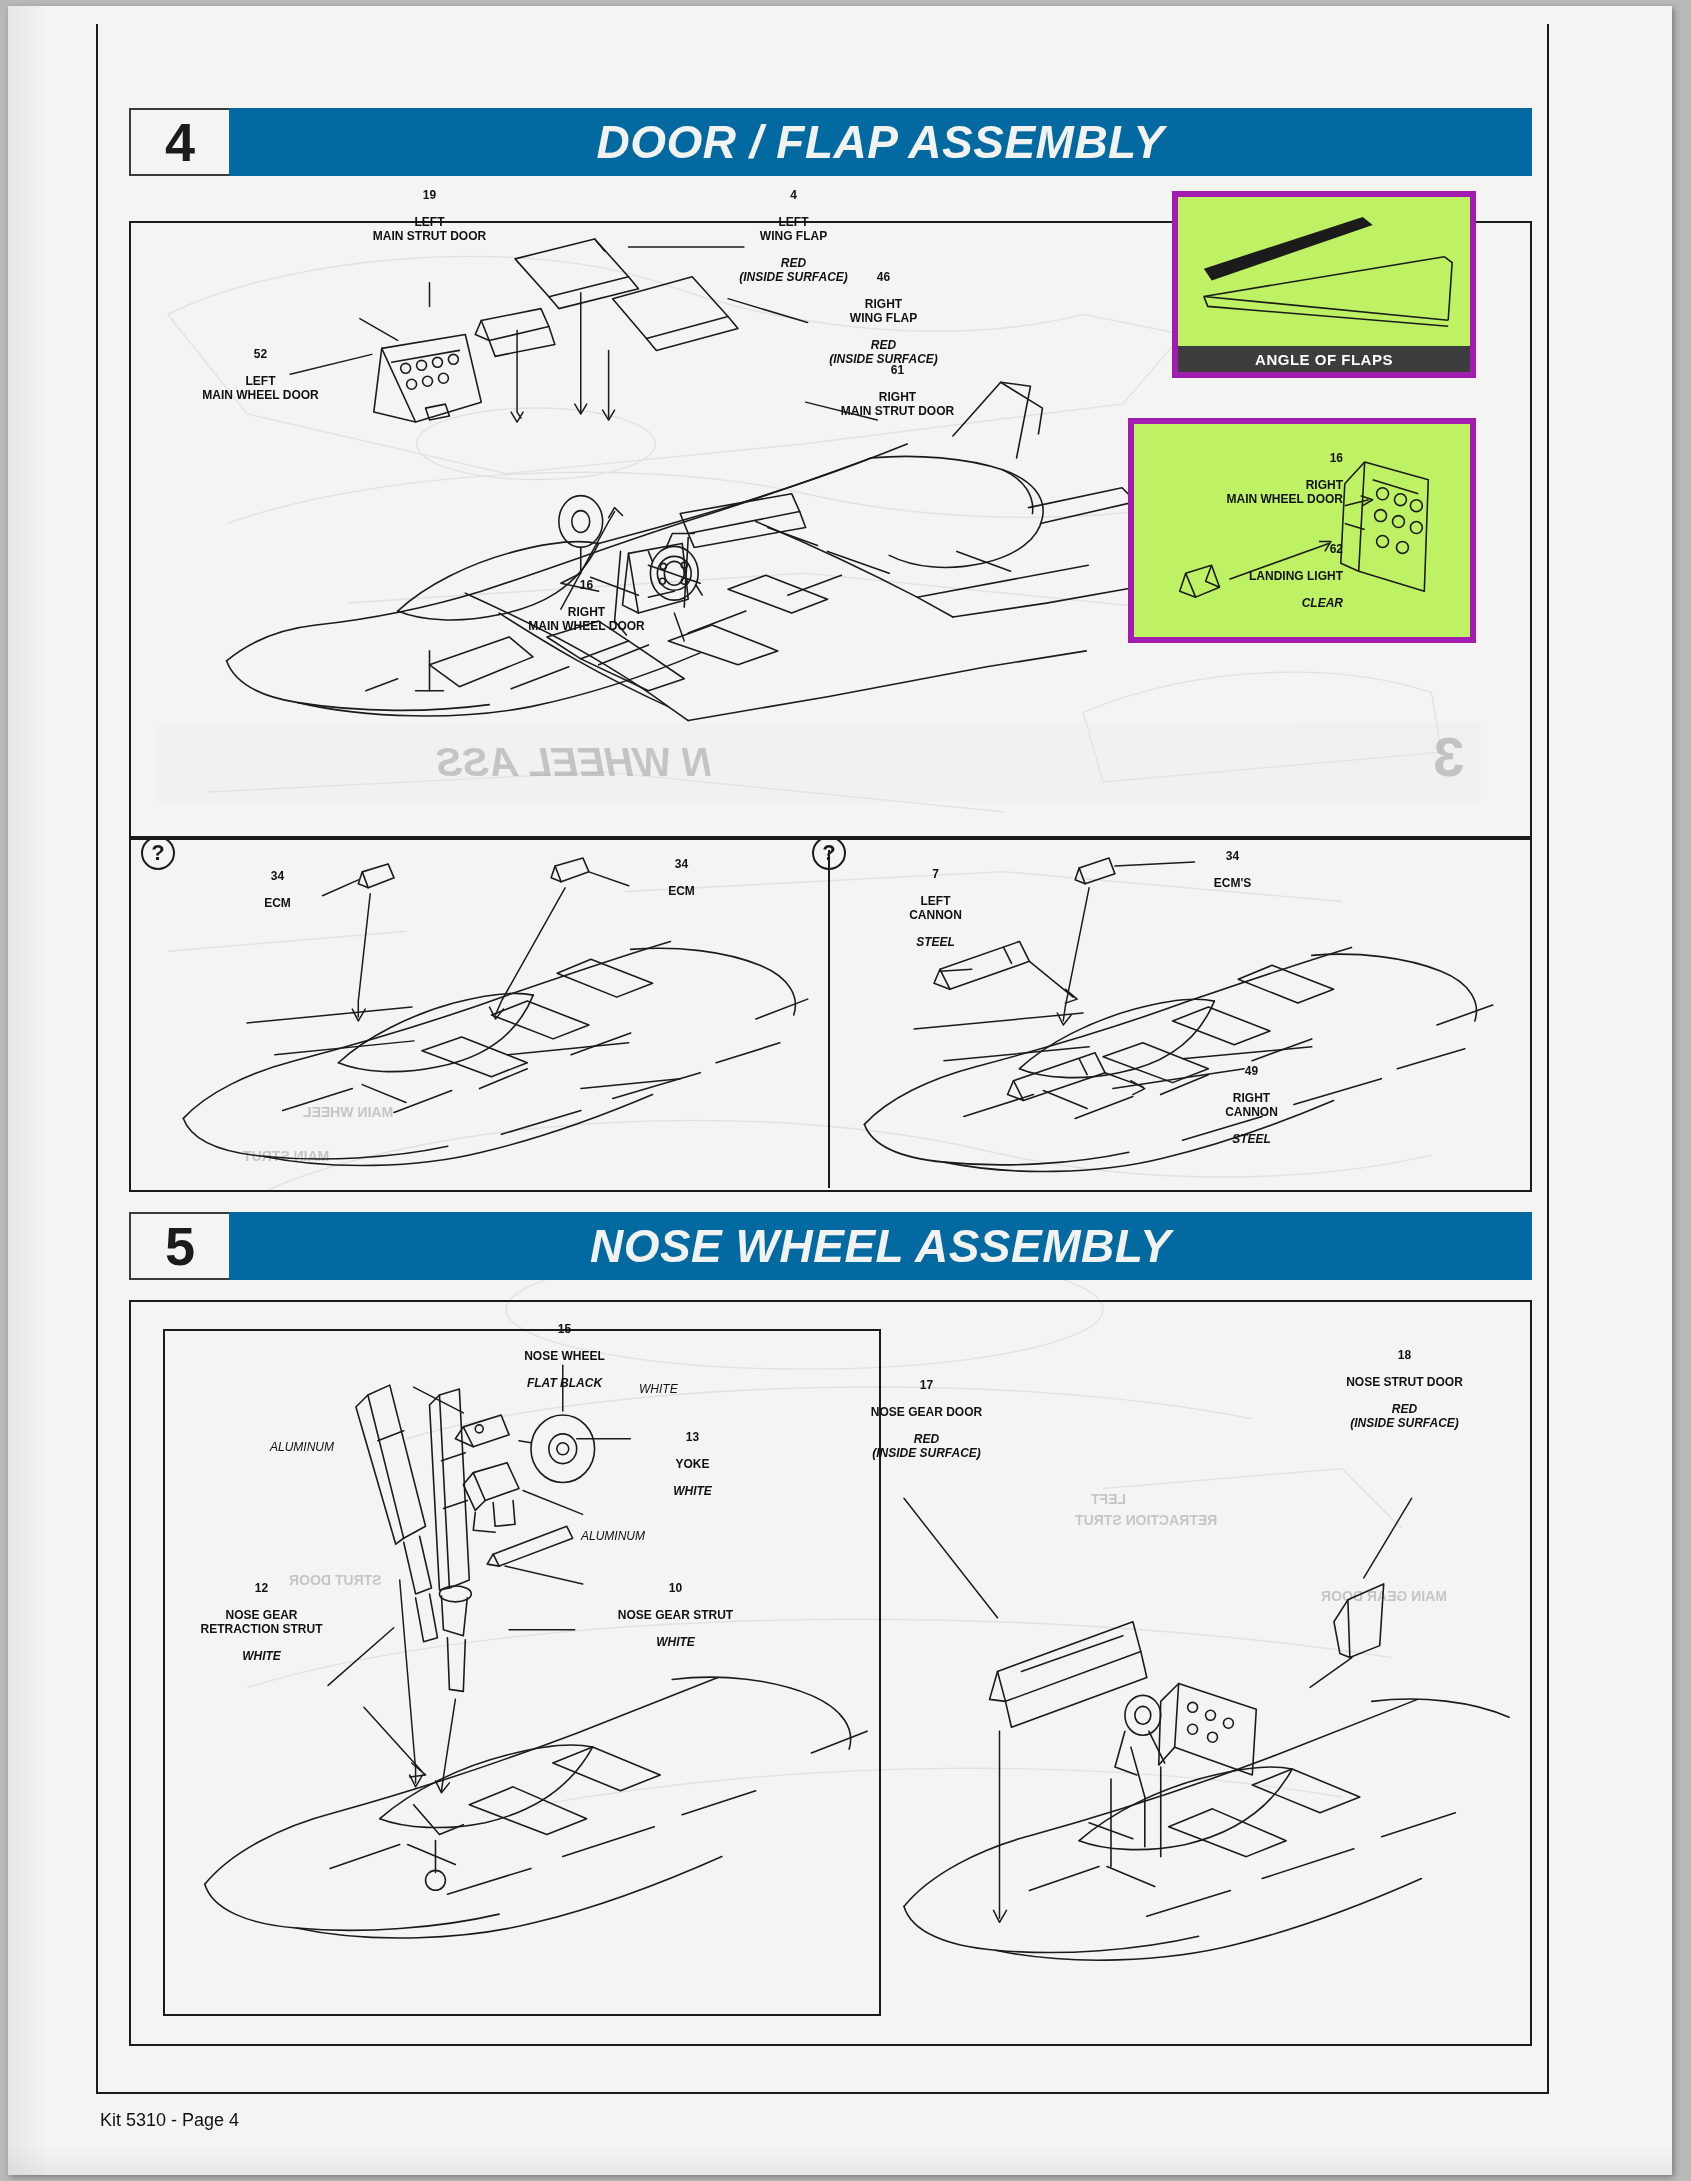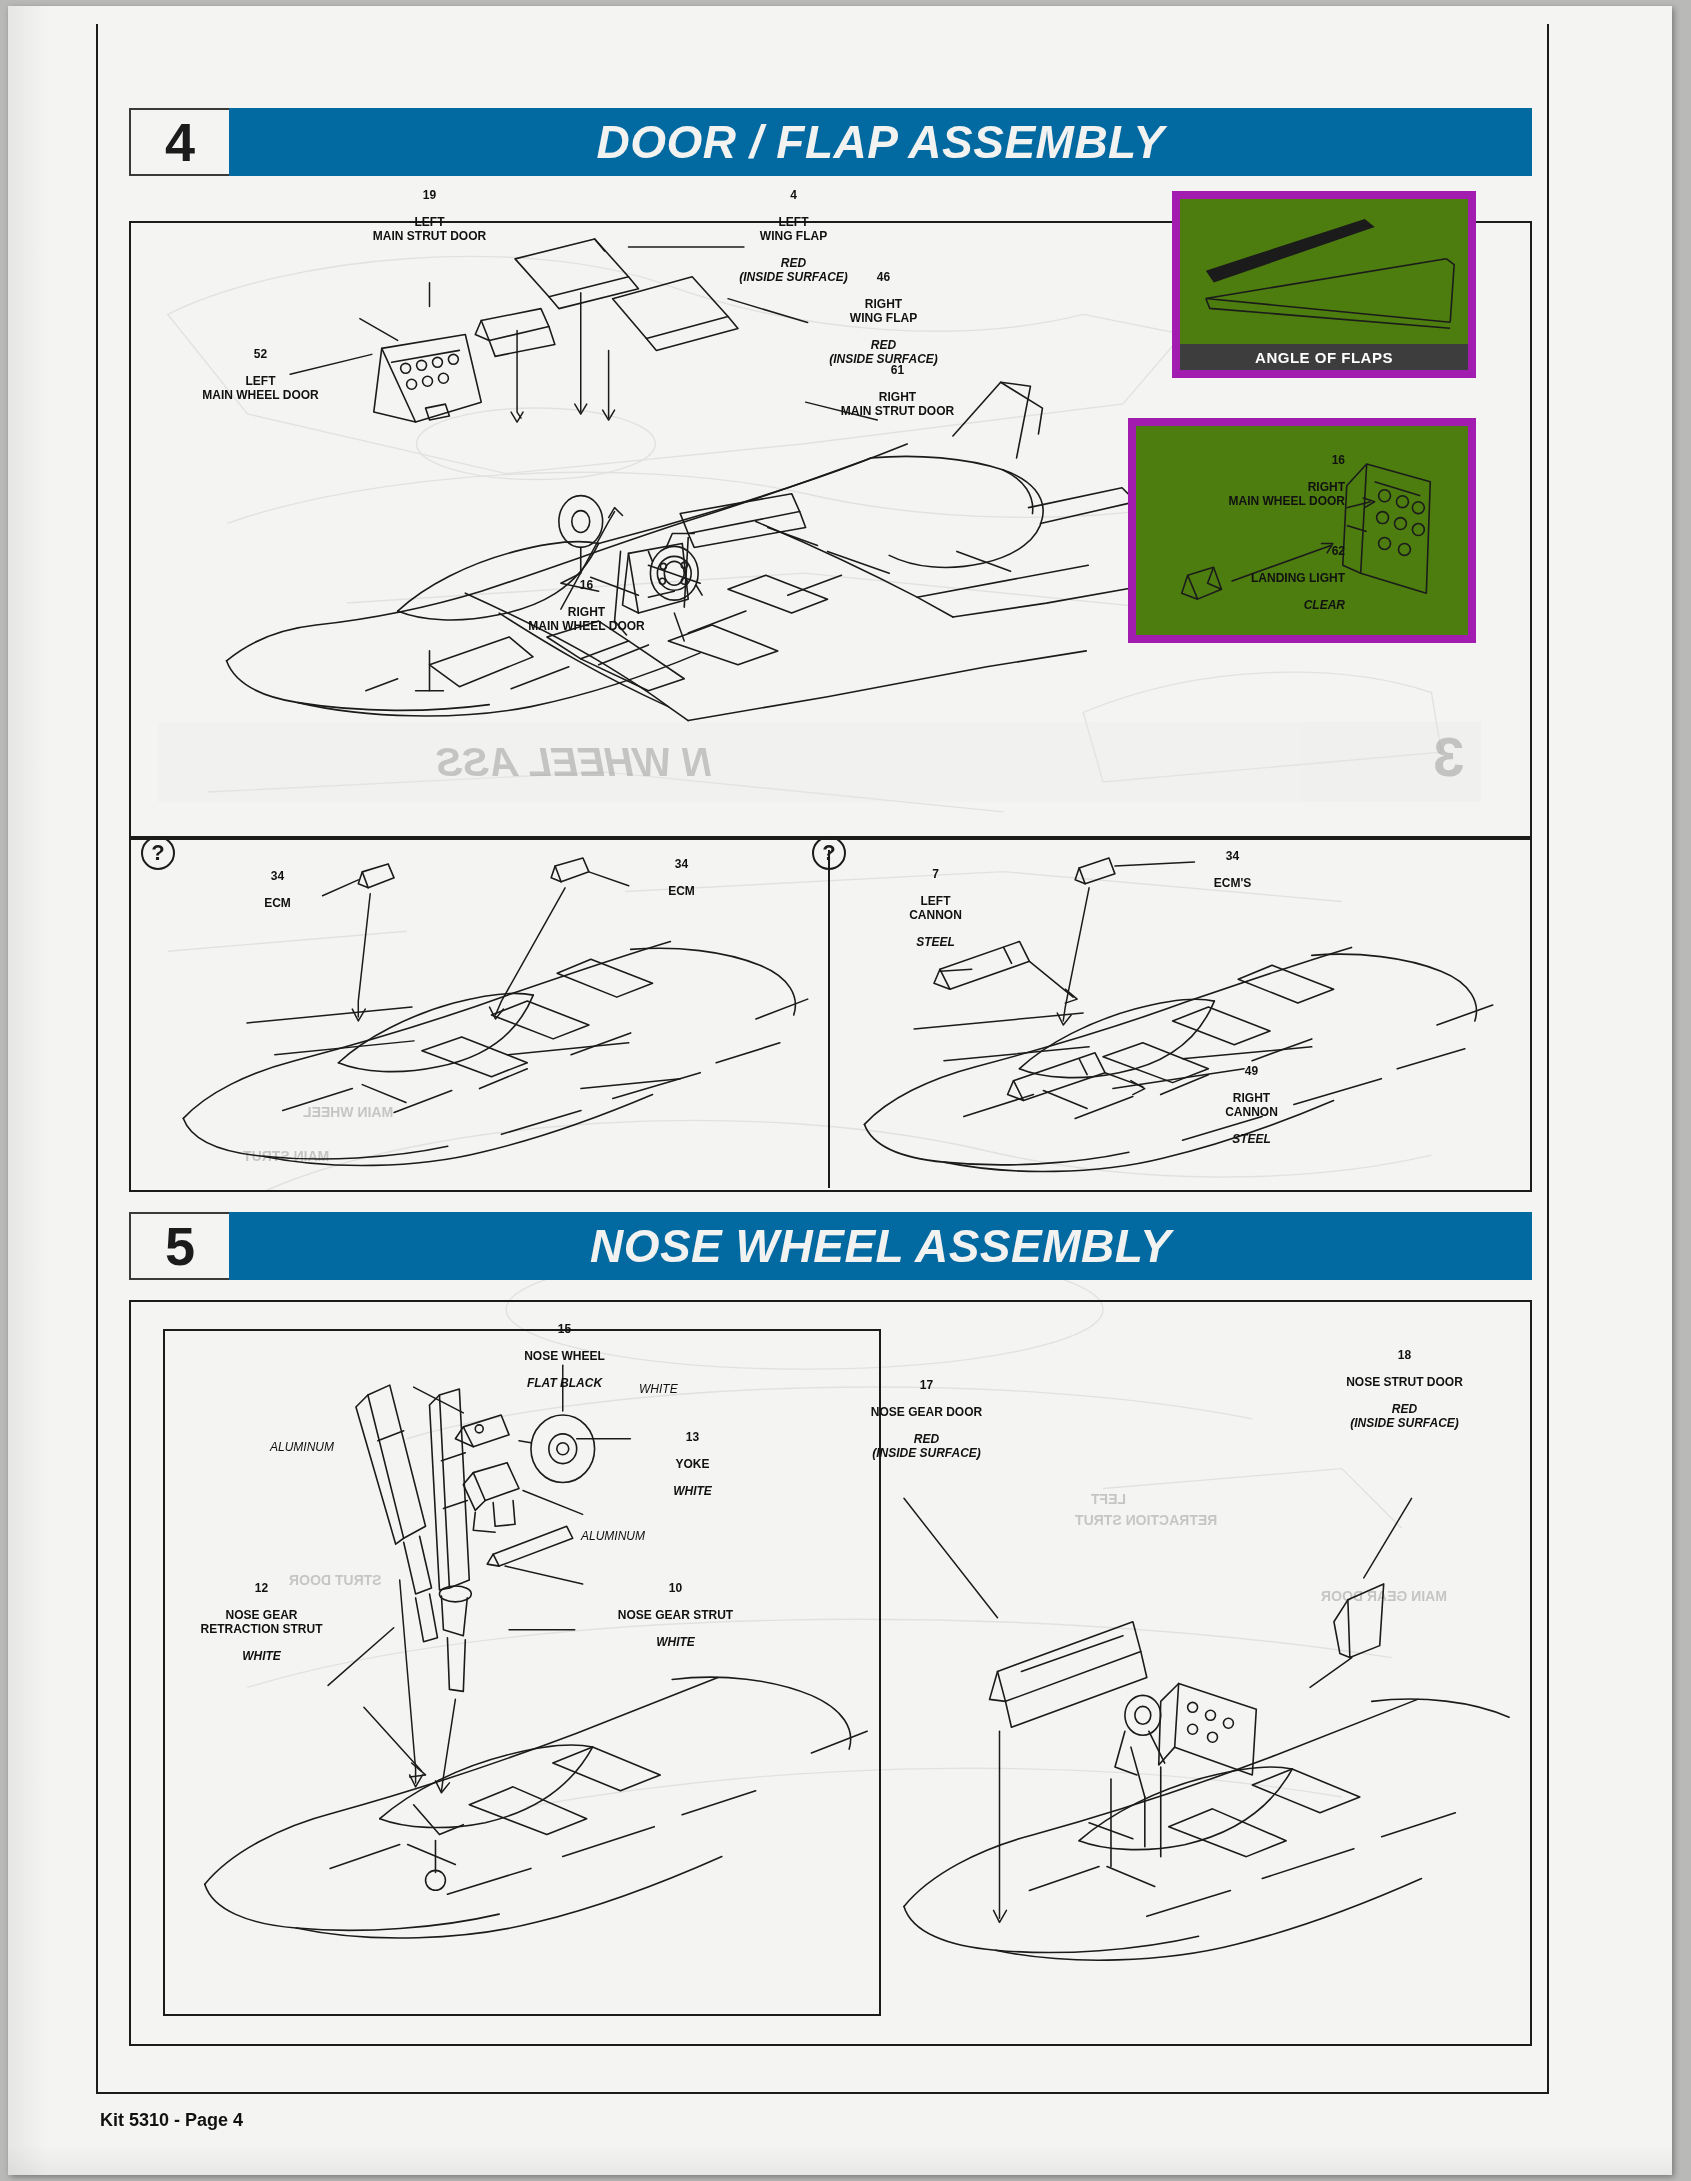"ANGLE OF FLAPS" .inset { background: #4d7c0f -> #bef264; border: 8px solid #a21caf -> 6px solid #a21caf }
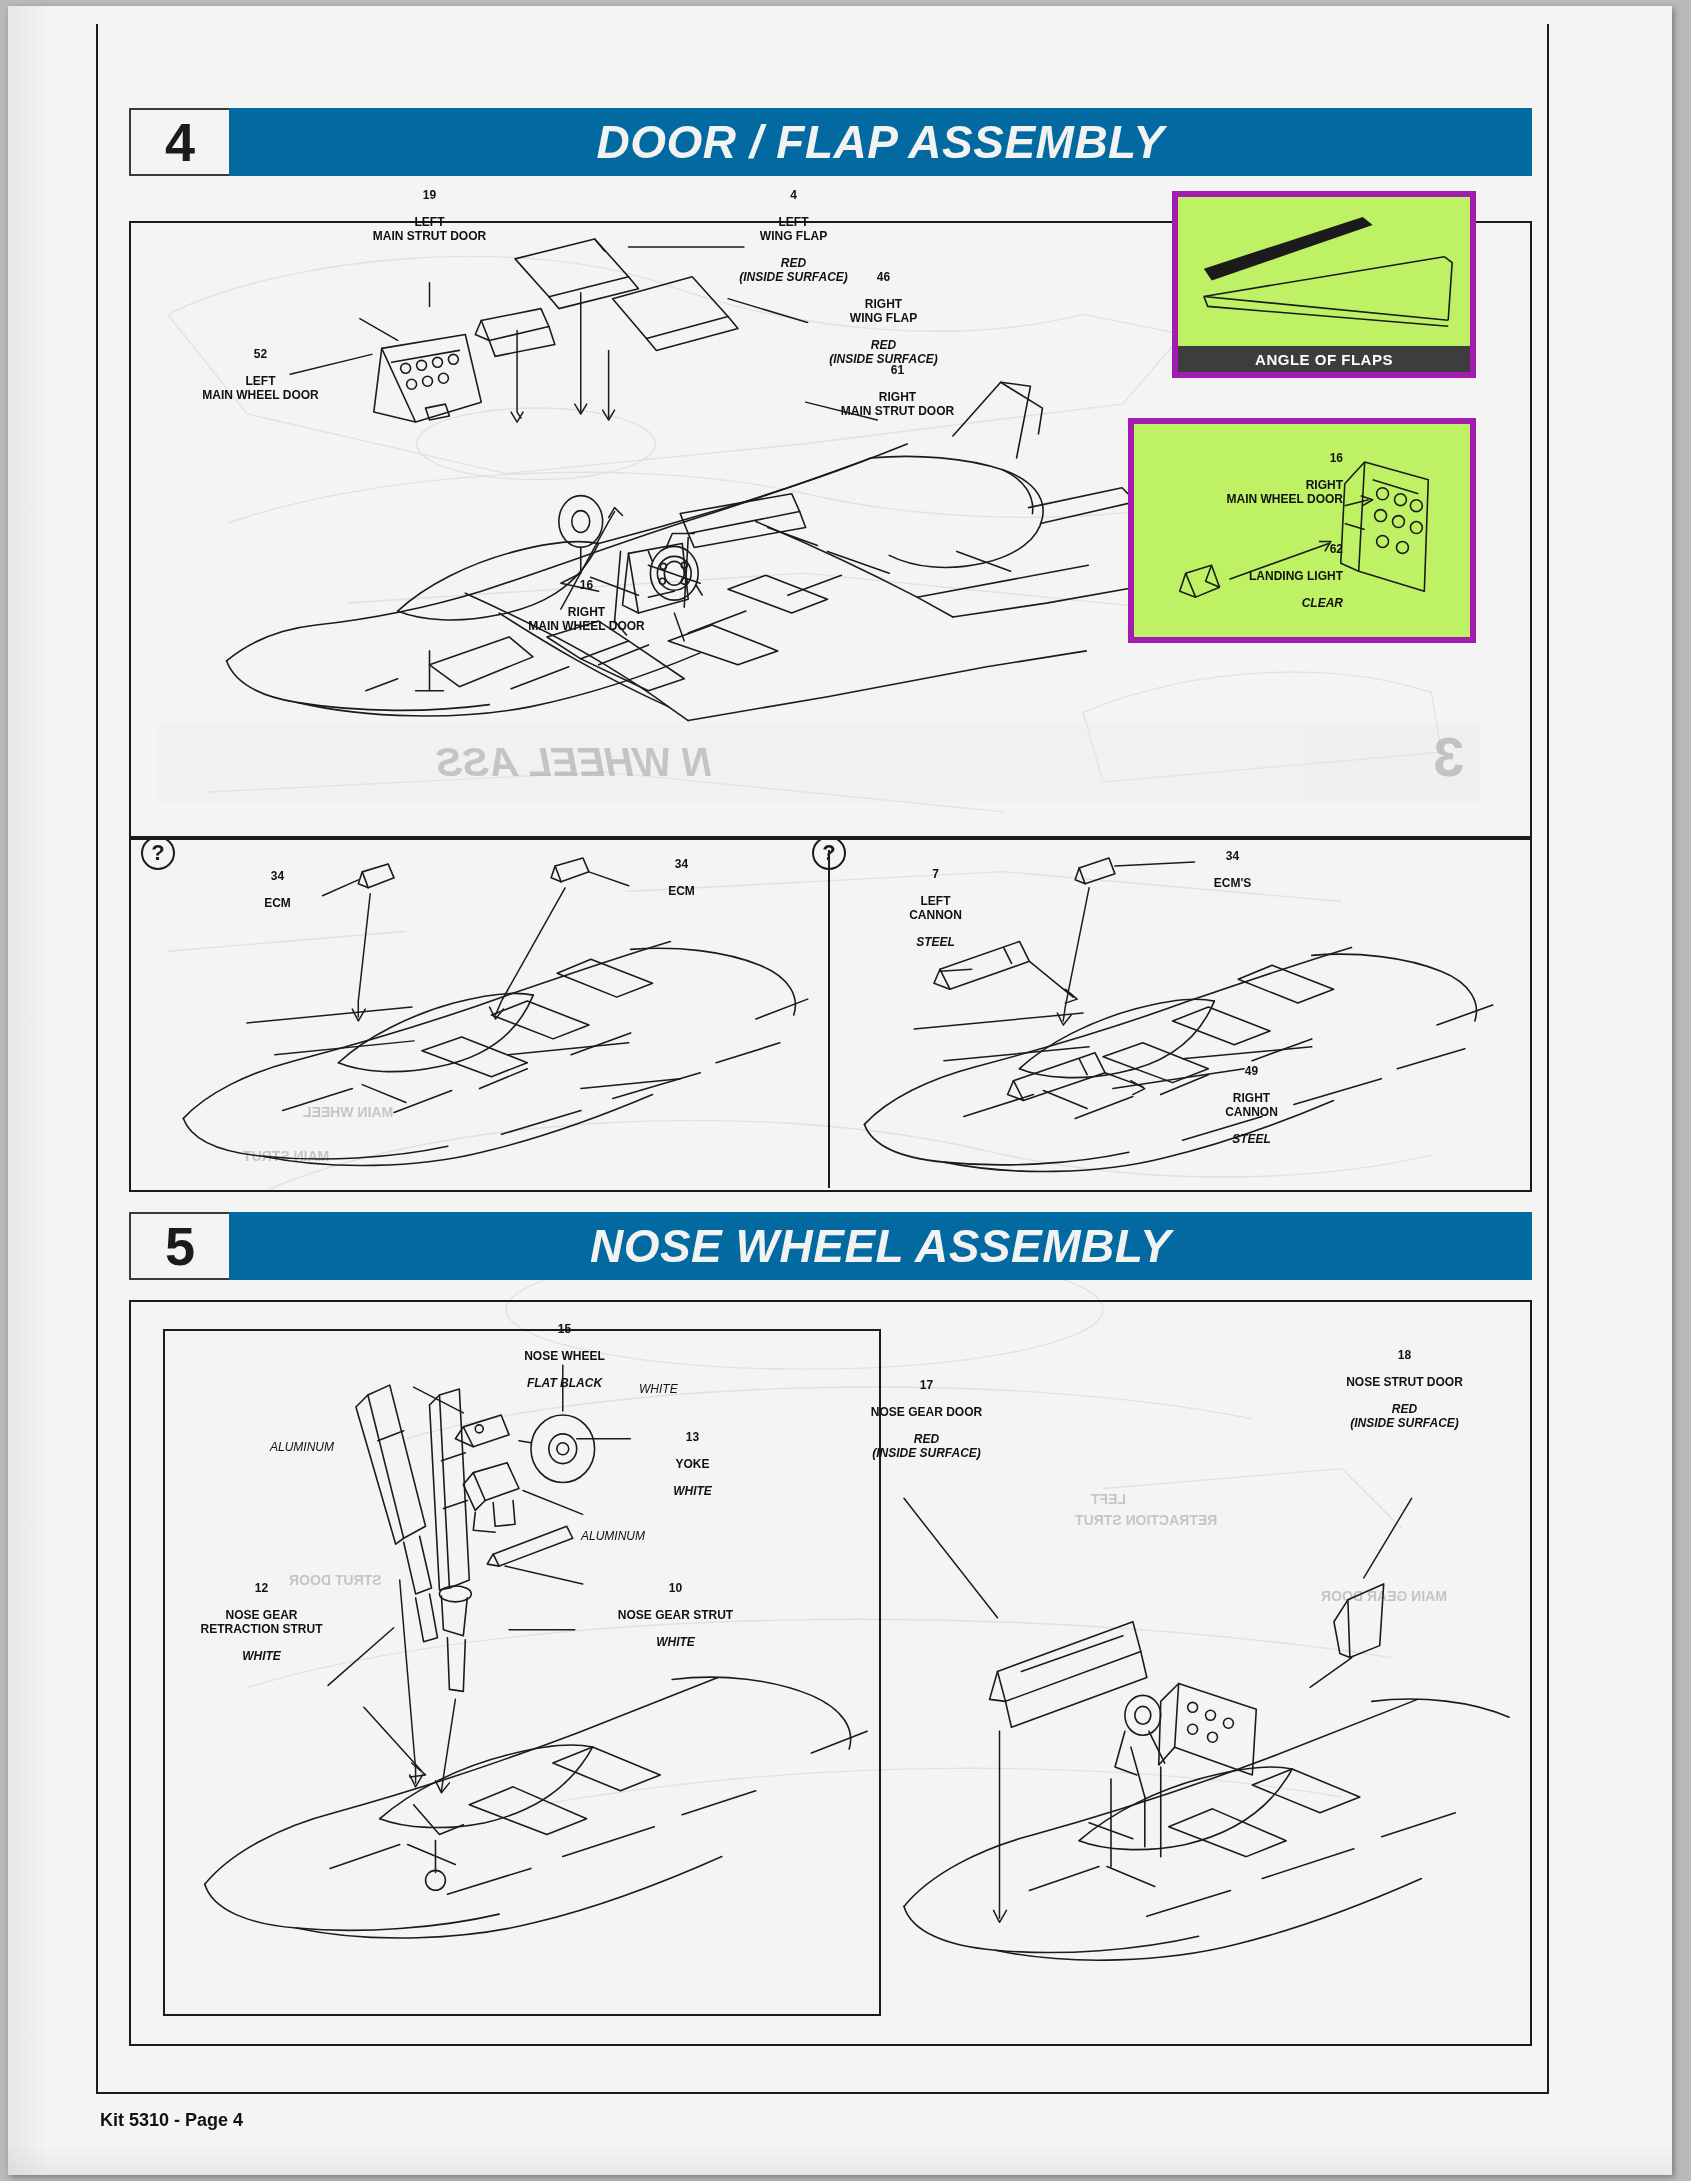"Kit 5310 - Page 4" #footer { font-weight: bold -> normal }
